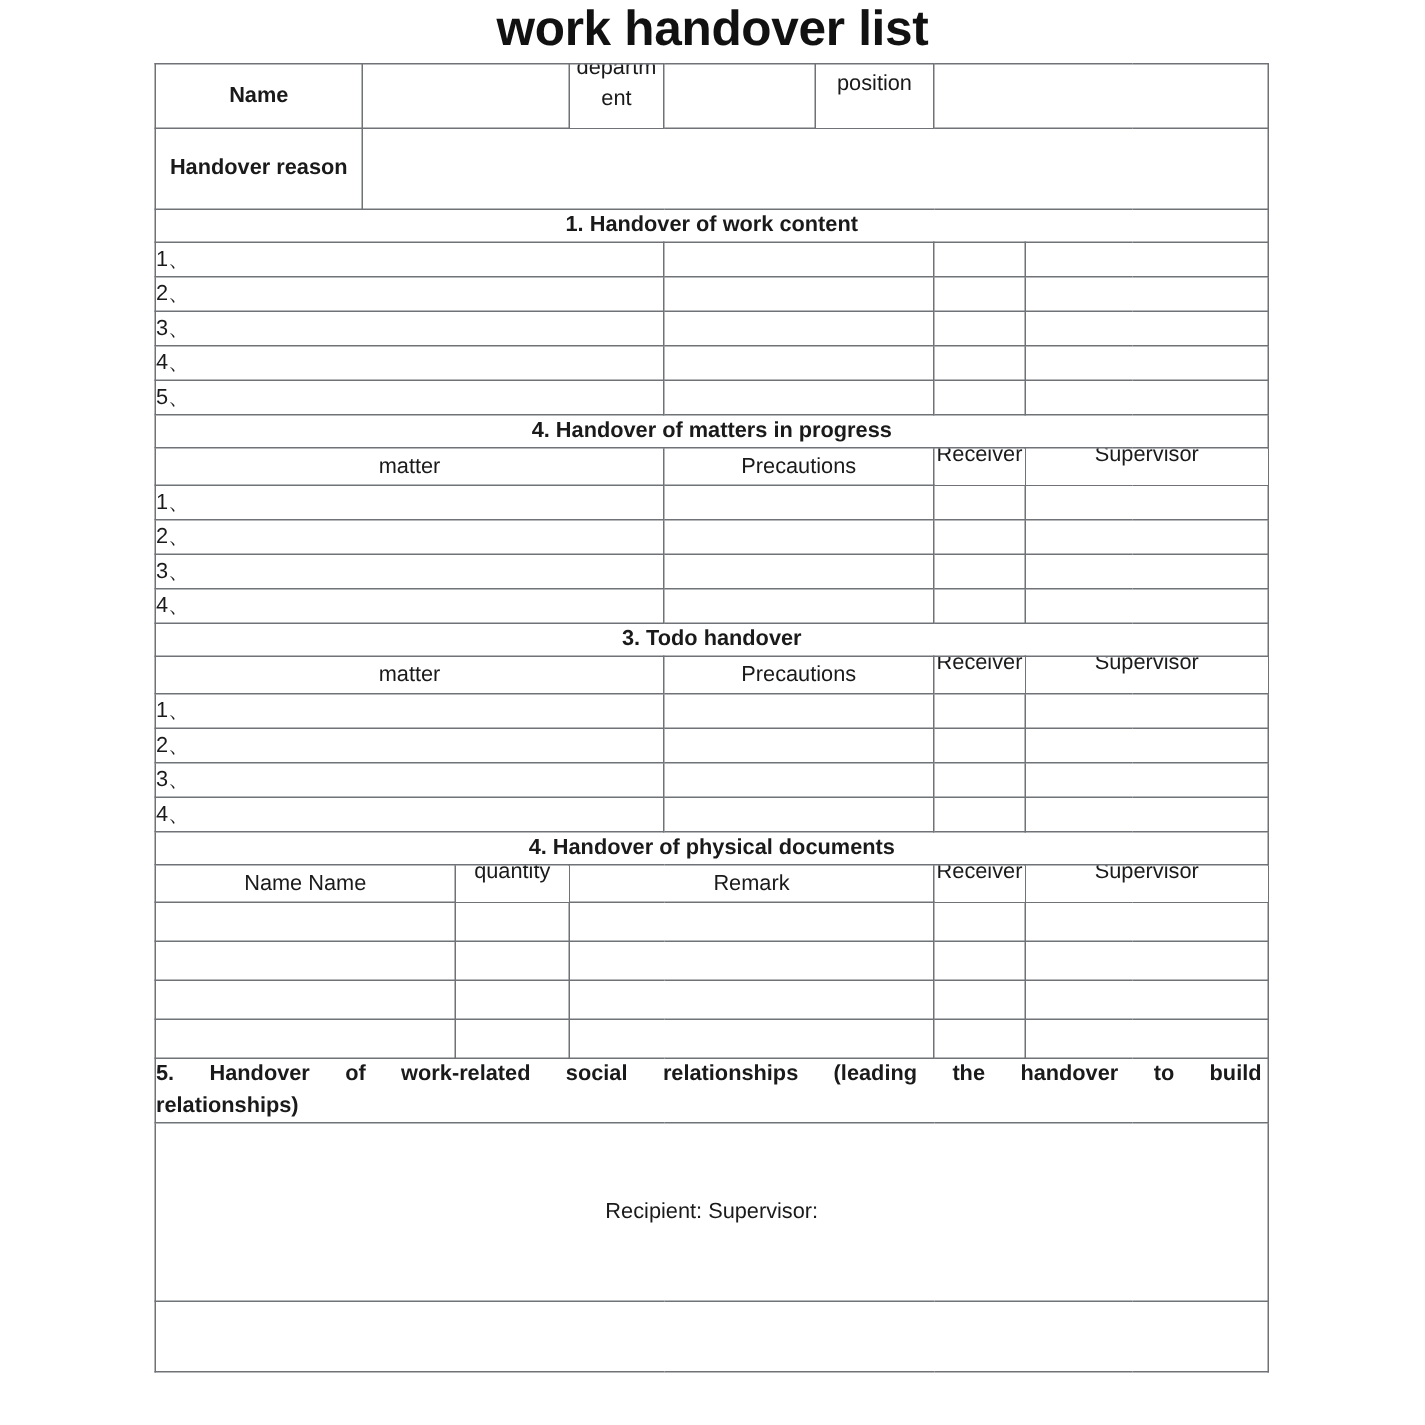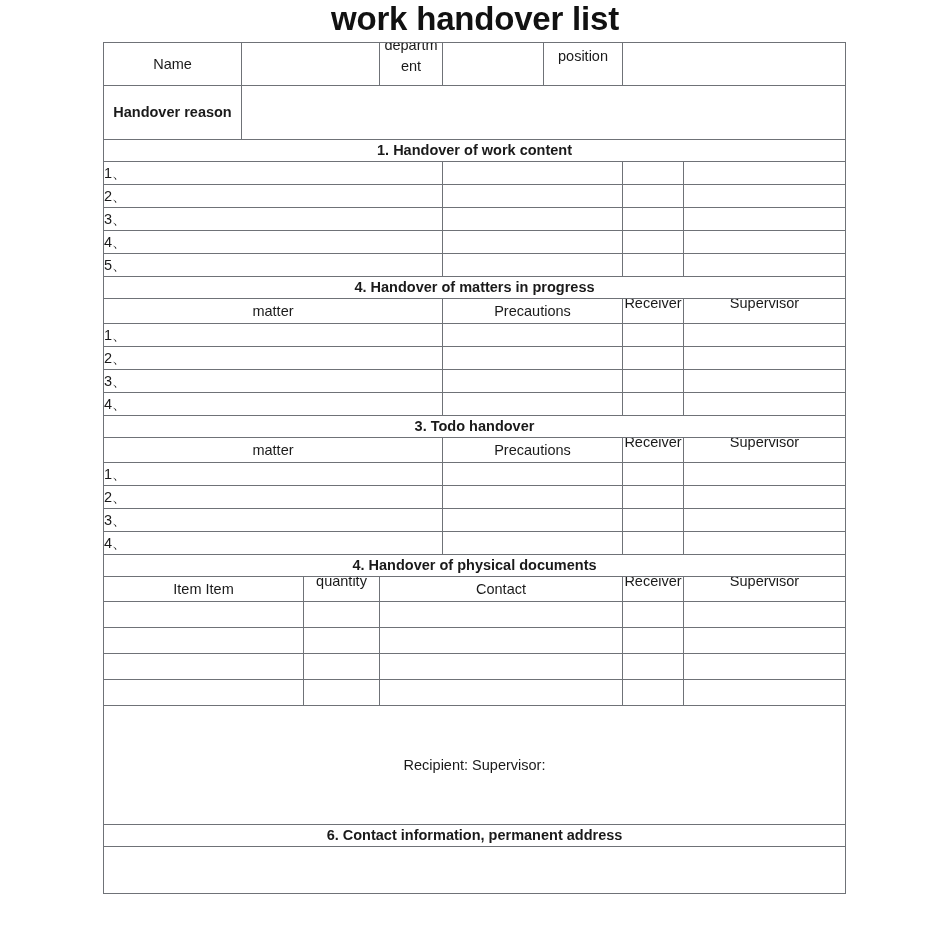"Name" .lbl { font-weight: 400 -> 700 }
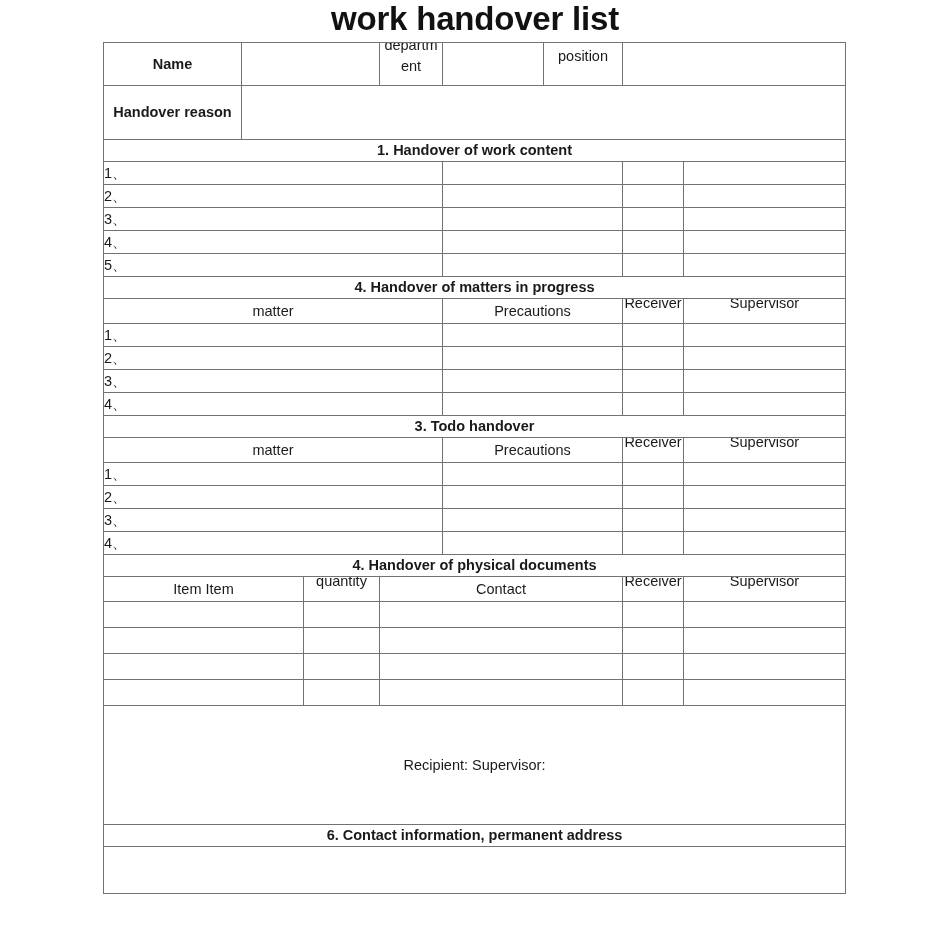"Item Item" td.col-head { text: Item Item -> Name Name }
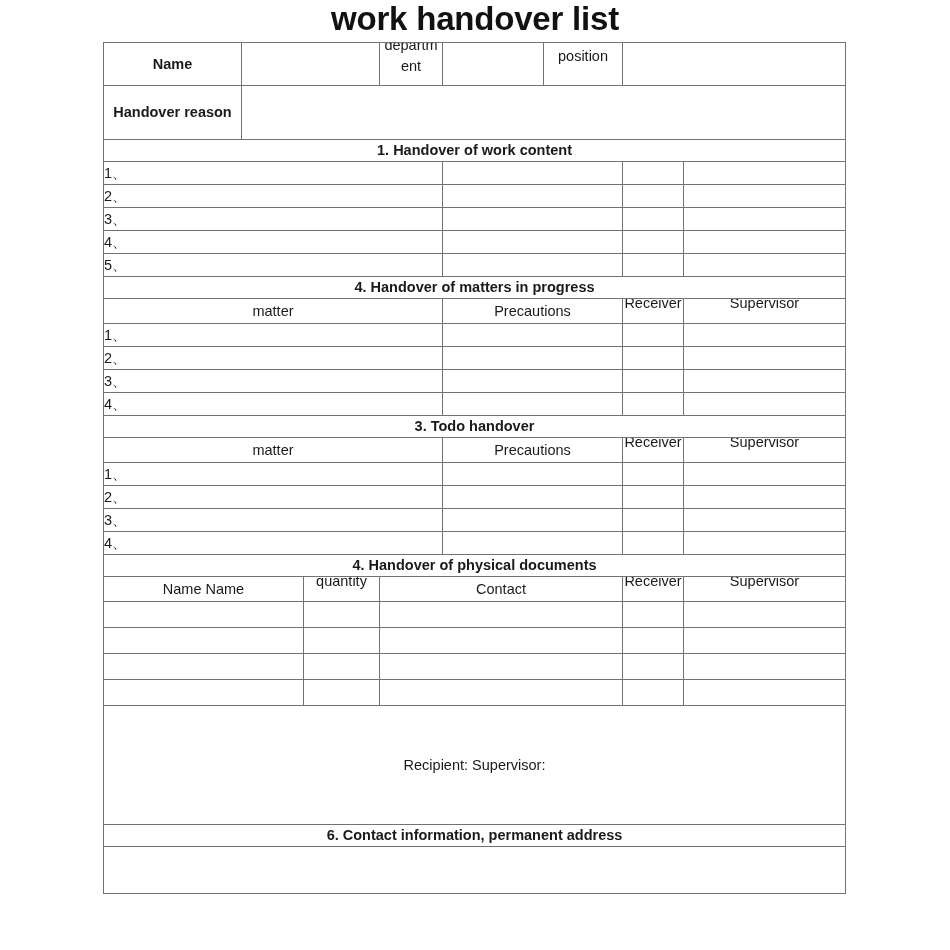"Contact" td.col-head { text: Contact -> Remark }
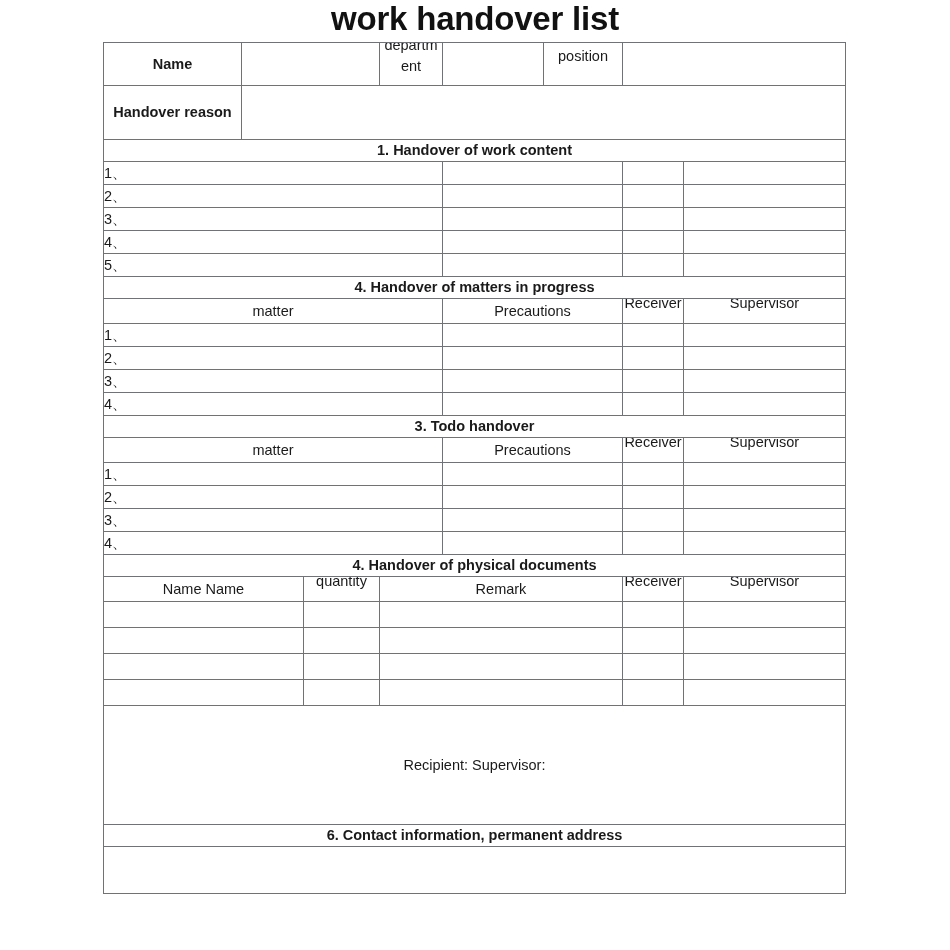"5. Handover of work-related social" tr { html: none -> <tr> <td><span>5. Handover of work-related social relationships (leading the handover to build</span><span>relationships)</span></td> </tr> }
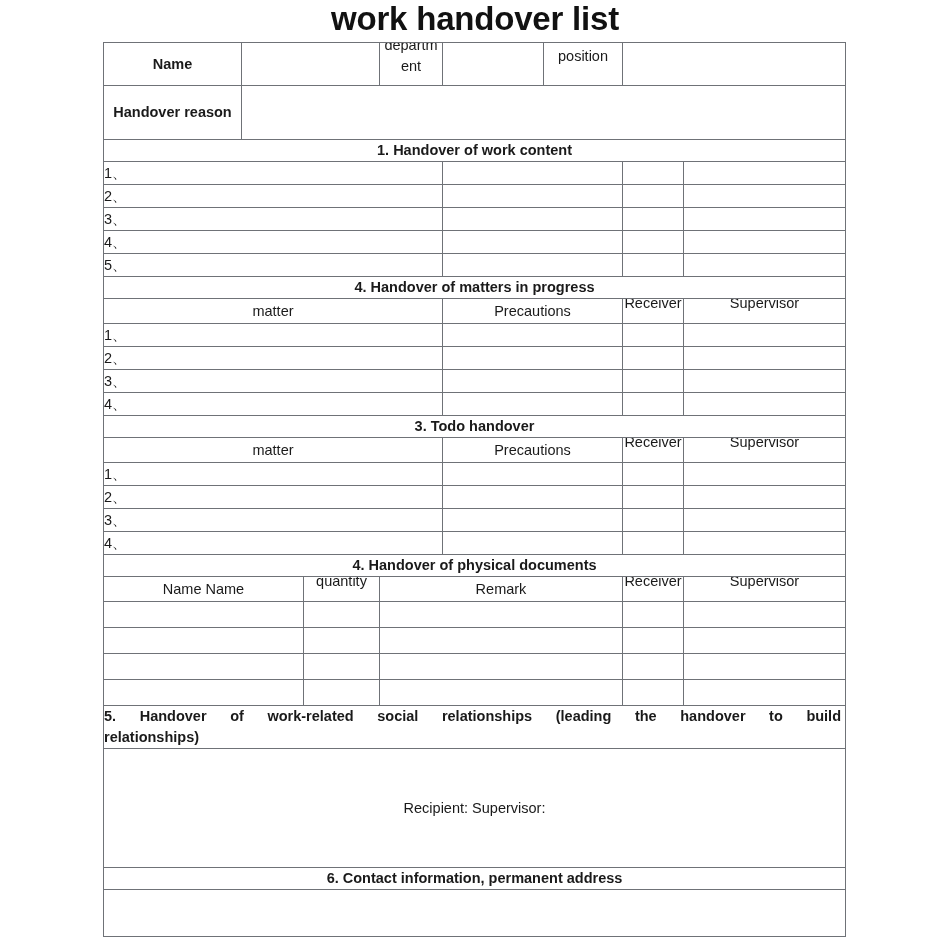"6. Contact information, permanent" tr { html: <tr> <td>6. Contact information, permanent address</td> </tr> -> none }
